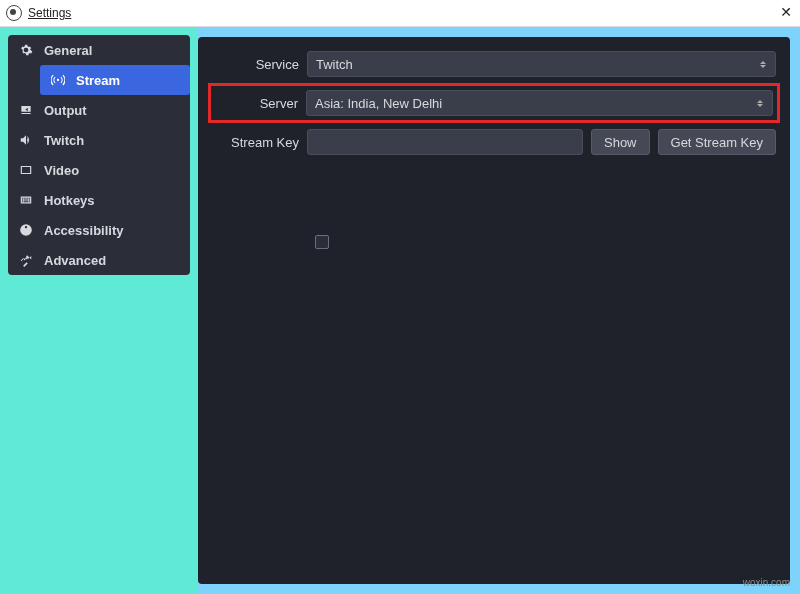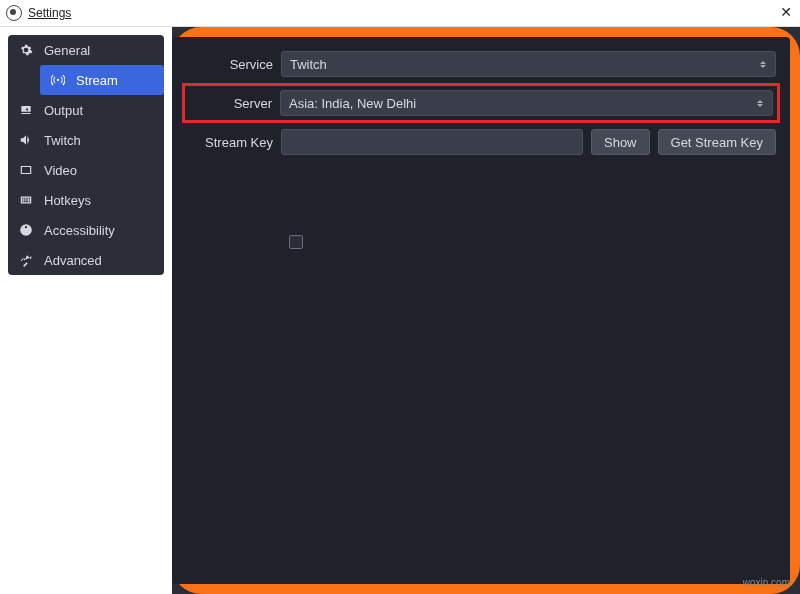"General" .sidebar { background: #ffffff -> #5eead4; font-weight: none -> bold; width: 172px -> 198px }
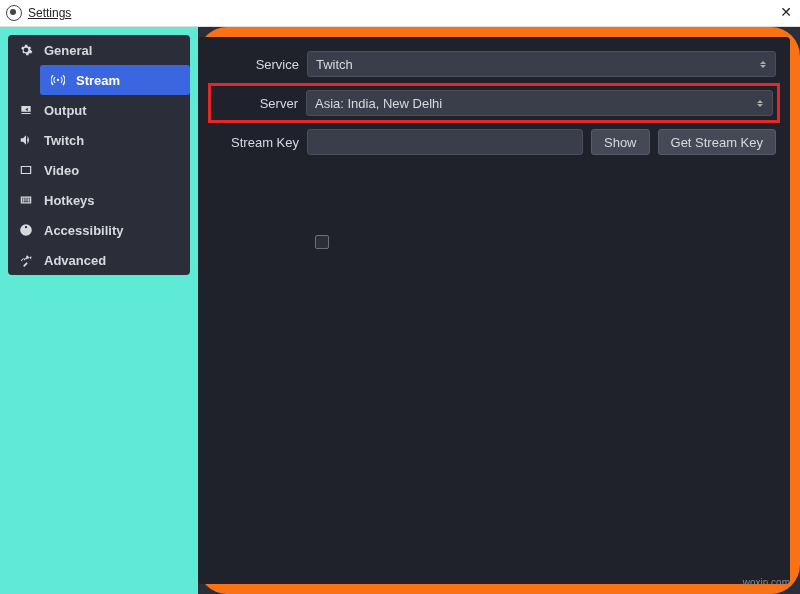"Service" .main { background: #f97316 -> #7dd3fc; border-radius: 29px -> none }
